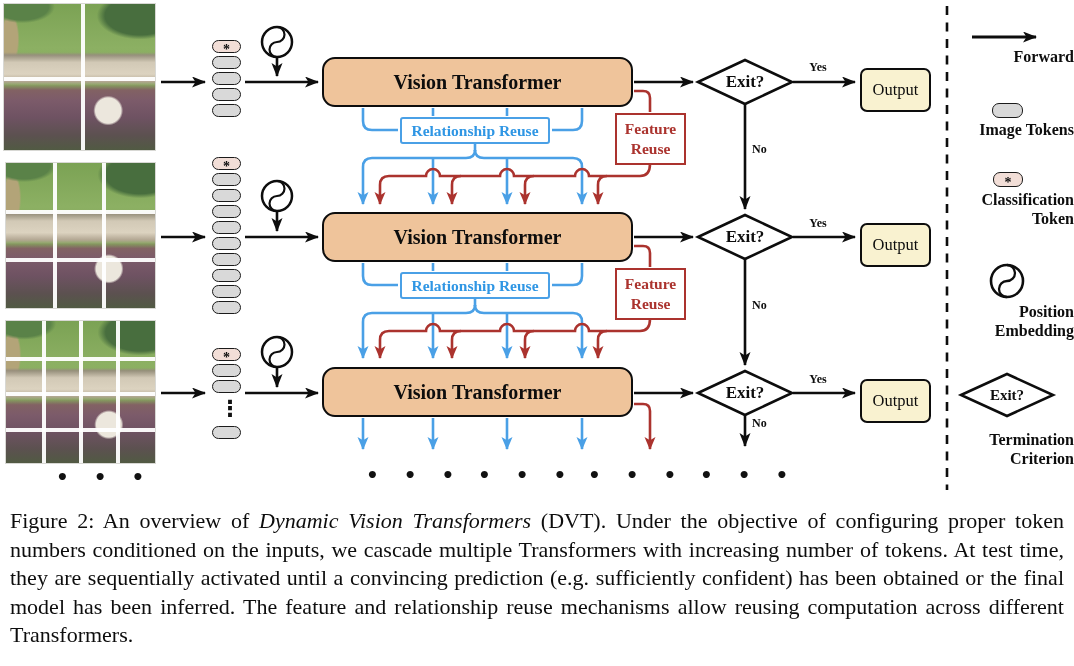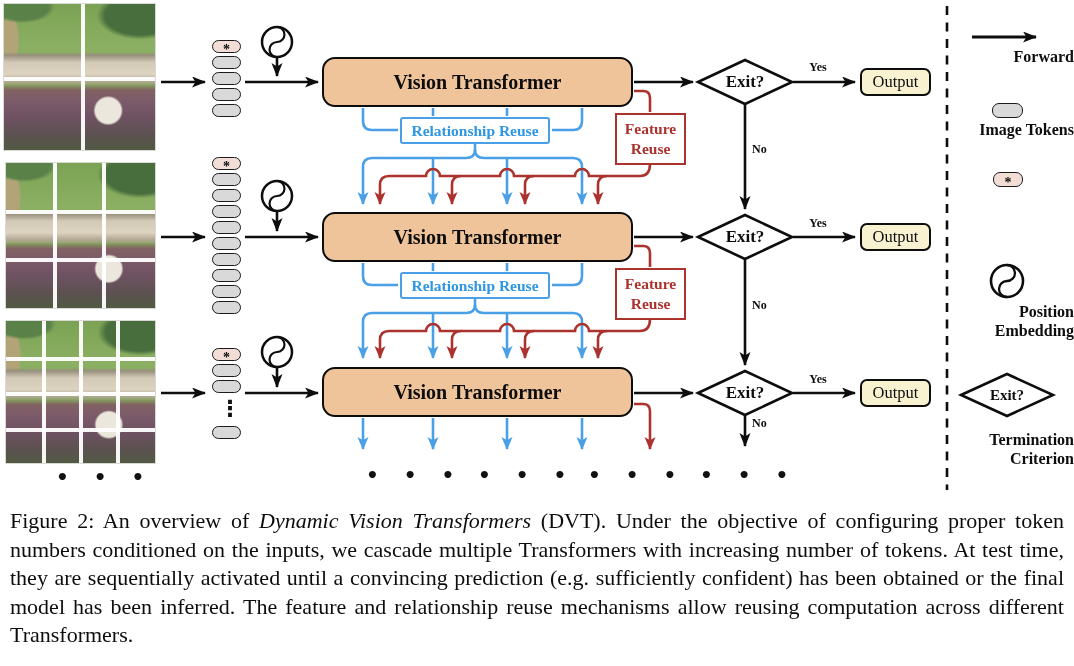"Output" .out { height: 28px -> 44px }
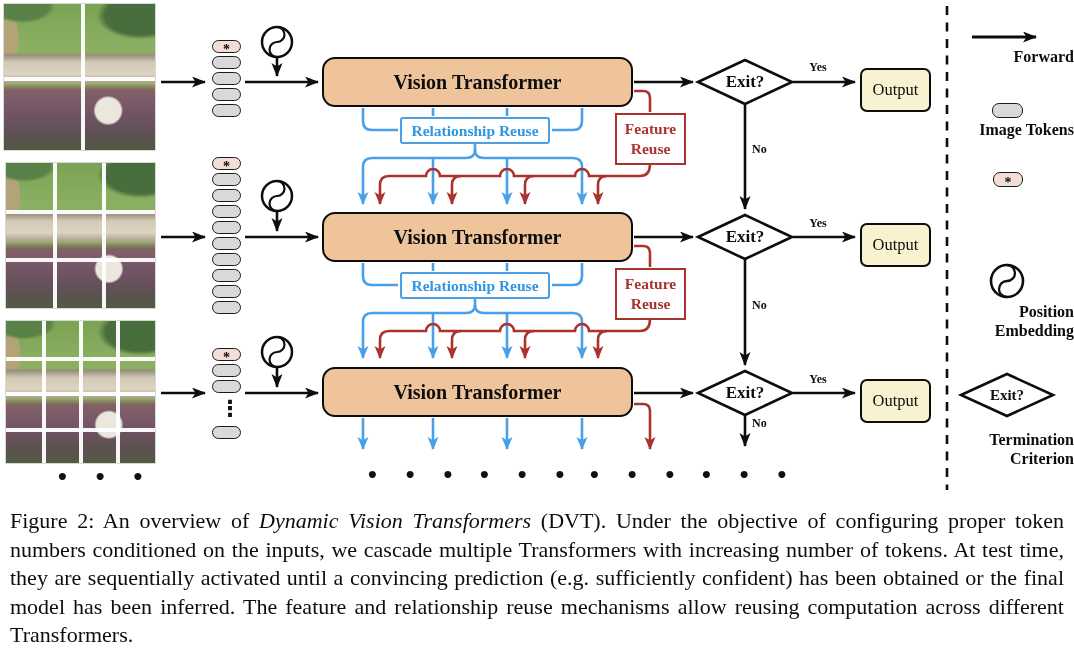"Classification Token" div.abs { html: none -> <div>Classification Token</div> }
